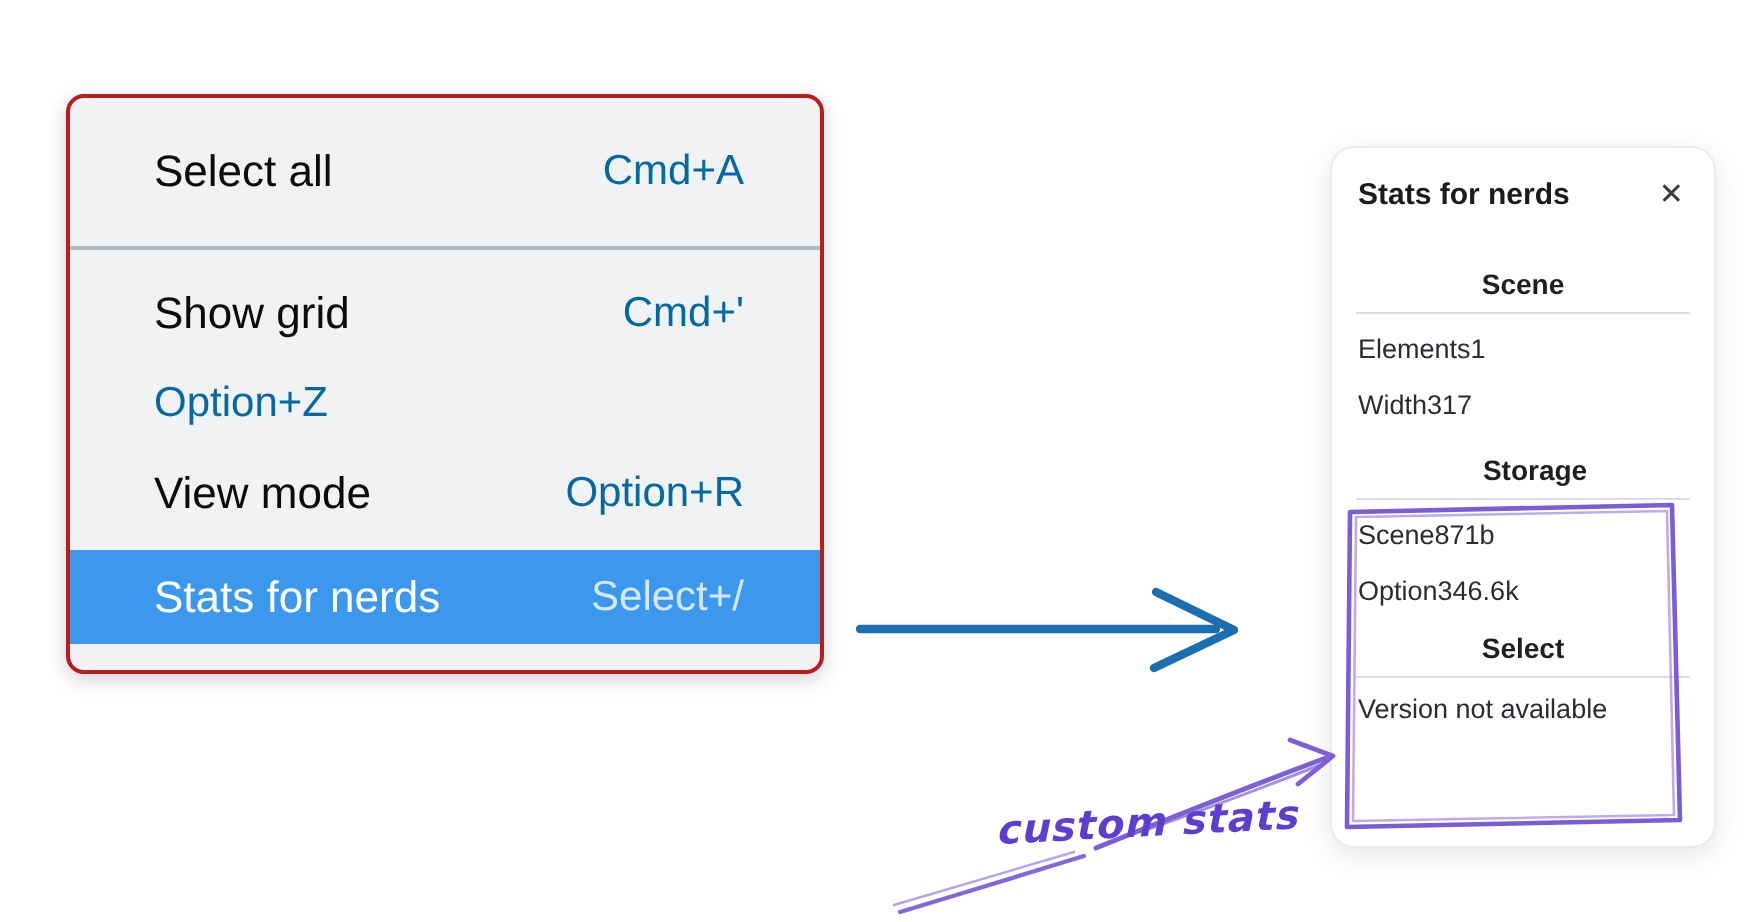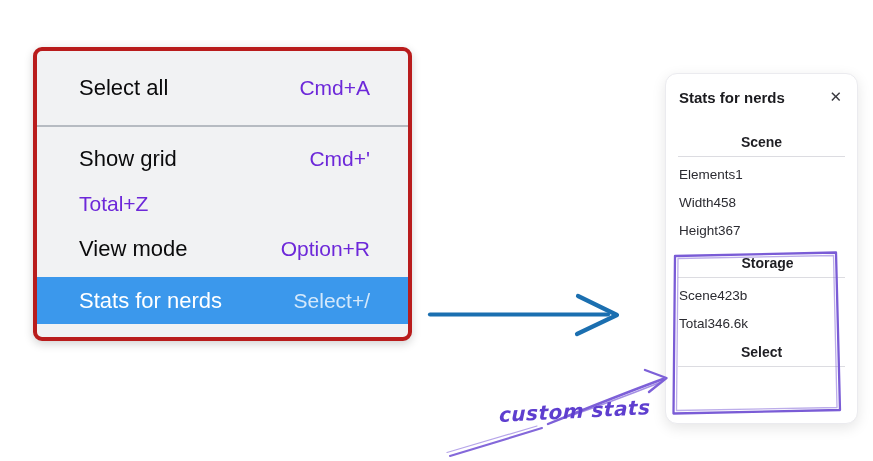"Select all" .context-menu { border: 4px solid #b91c1c -> 2px solid #b91c1c }
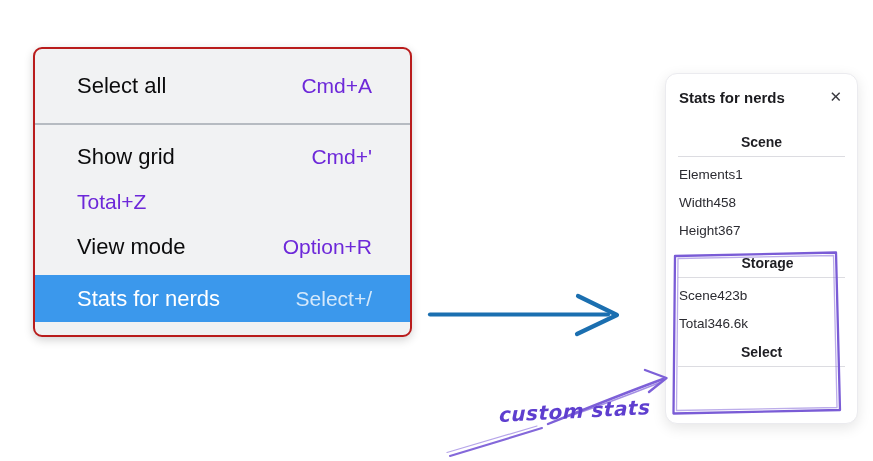"Cmd+A" .menu-item .shortcut { color: #6d28d9 -> #0369a1 }
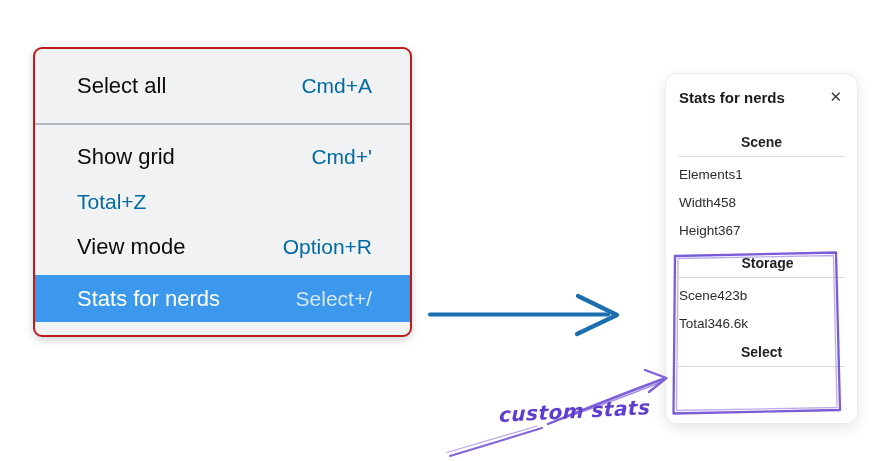"Total+Z" span.shortcut { text: Total+Z -> Option+Z }
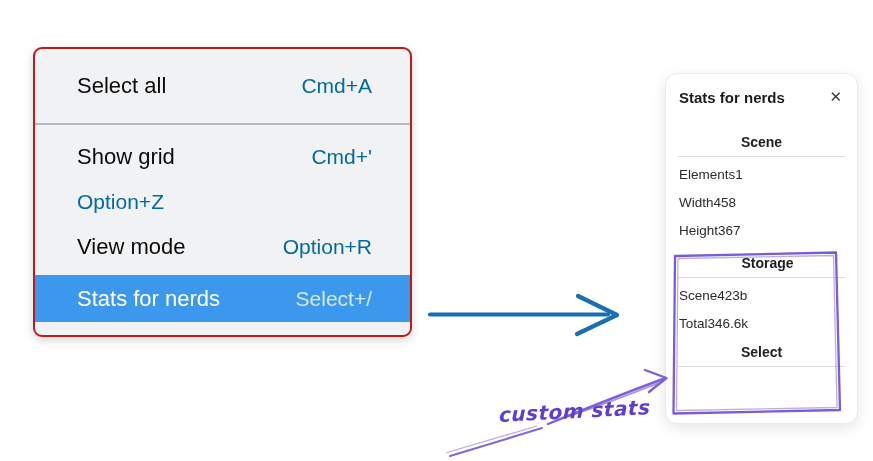"458" span { text: 458 -> 317 }
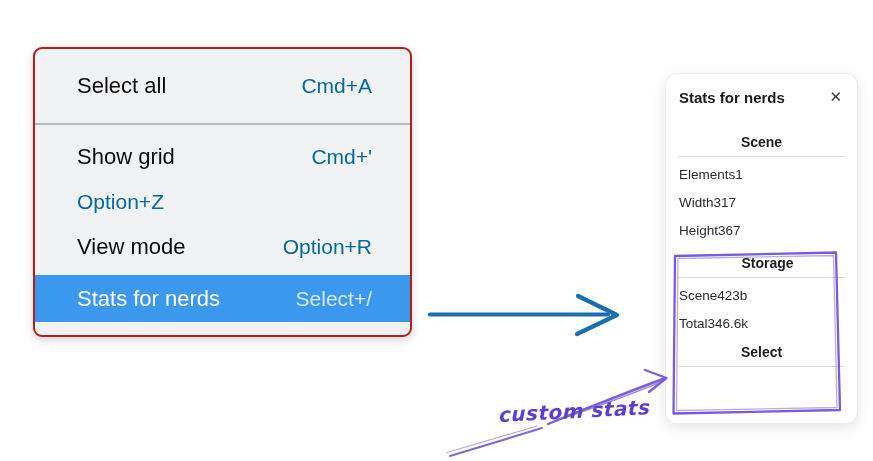"Height" div.stat-row { html: <div> <span>Height</span> <span>367</span> </div> -> none }
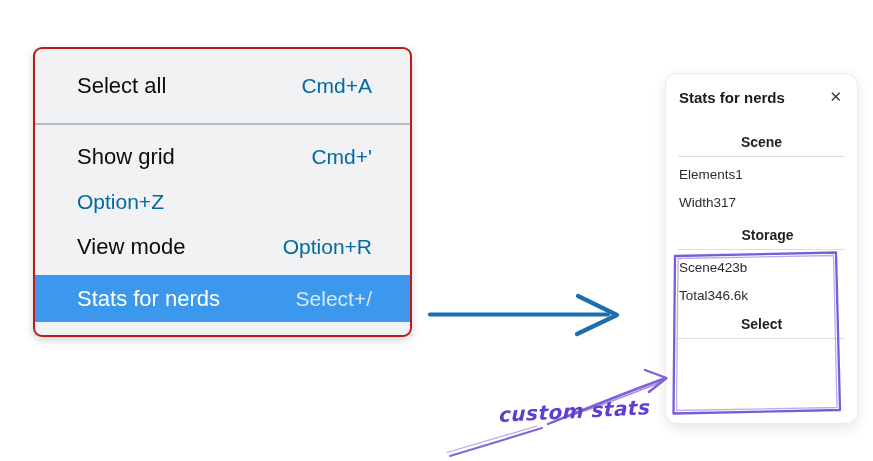"423b" span { text: 423b -> 871b }
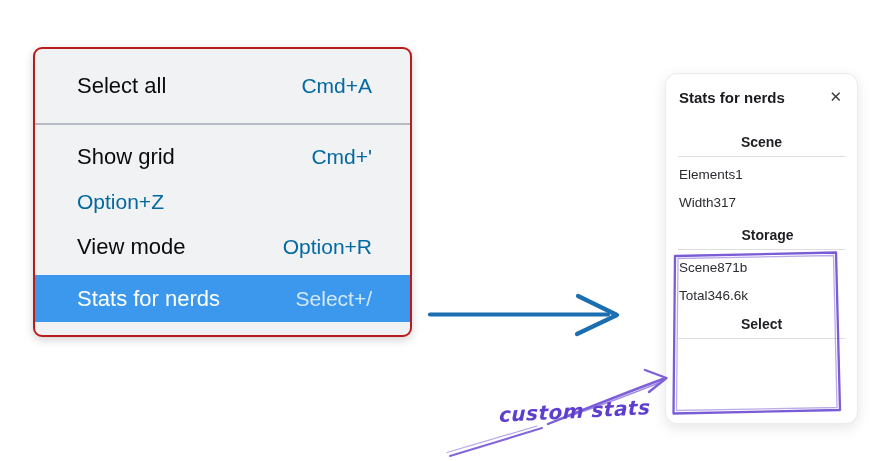"Total" span { text: Total -> Option }
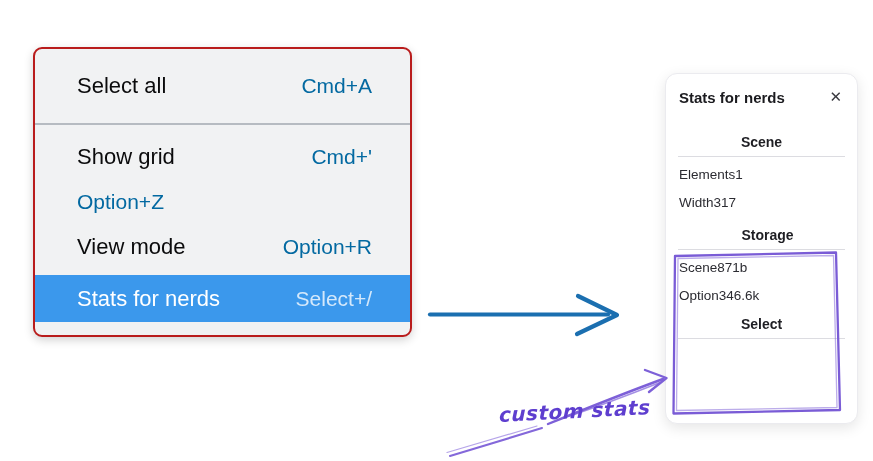"Version not available" div.stat-note { html: none -> <div>Version not available</div> }
